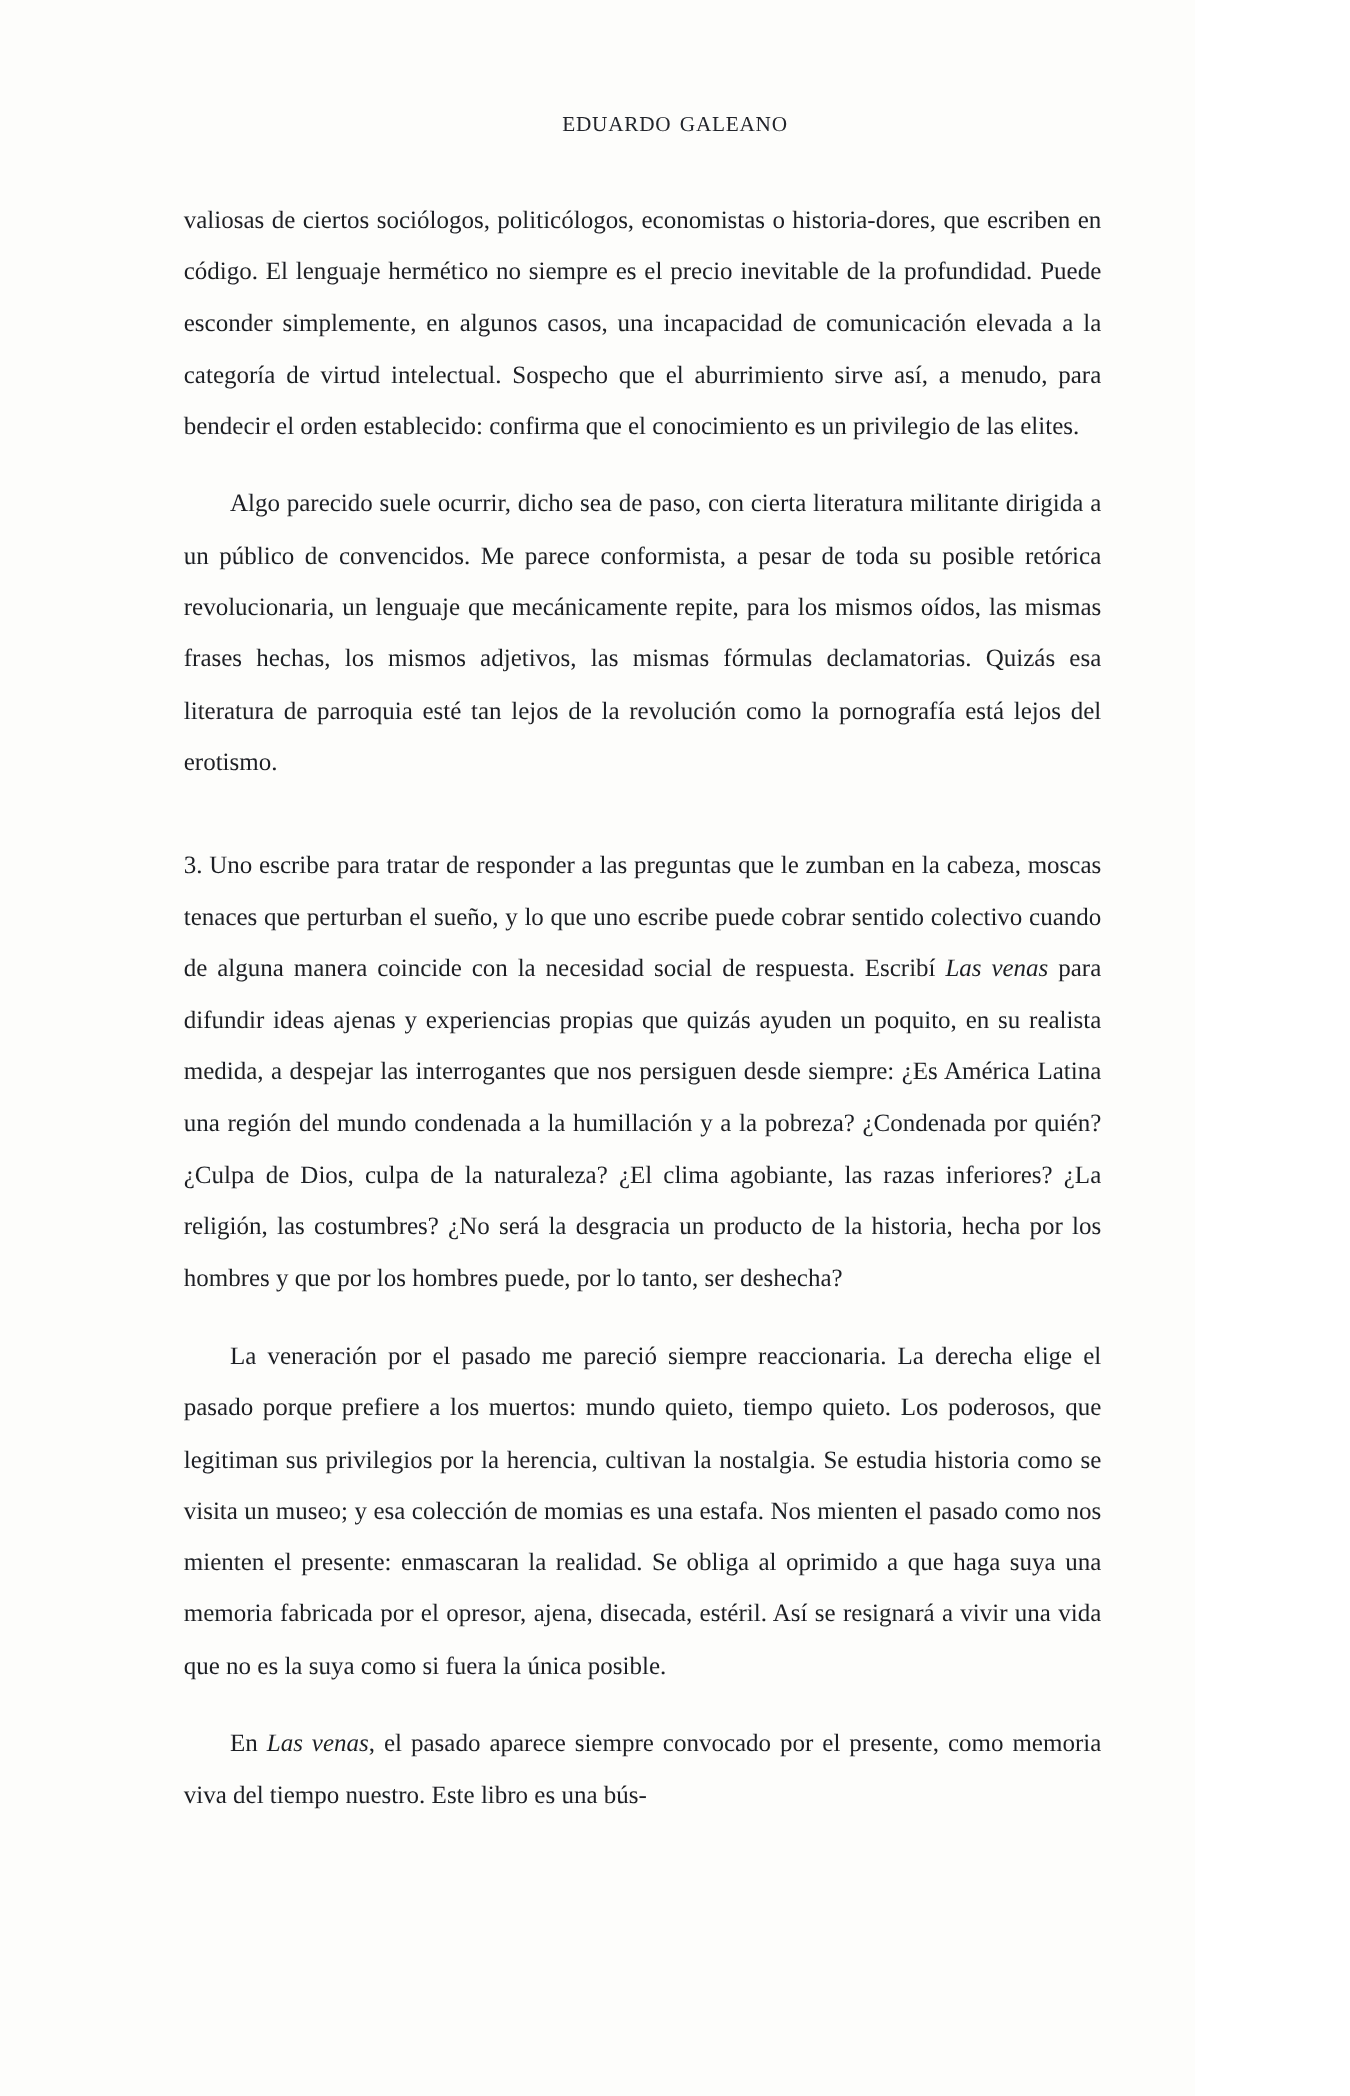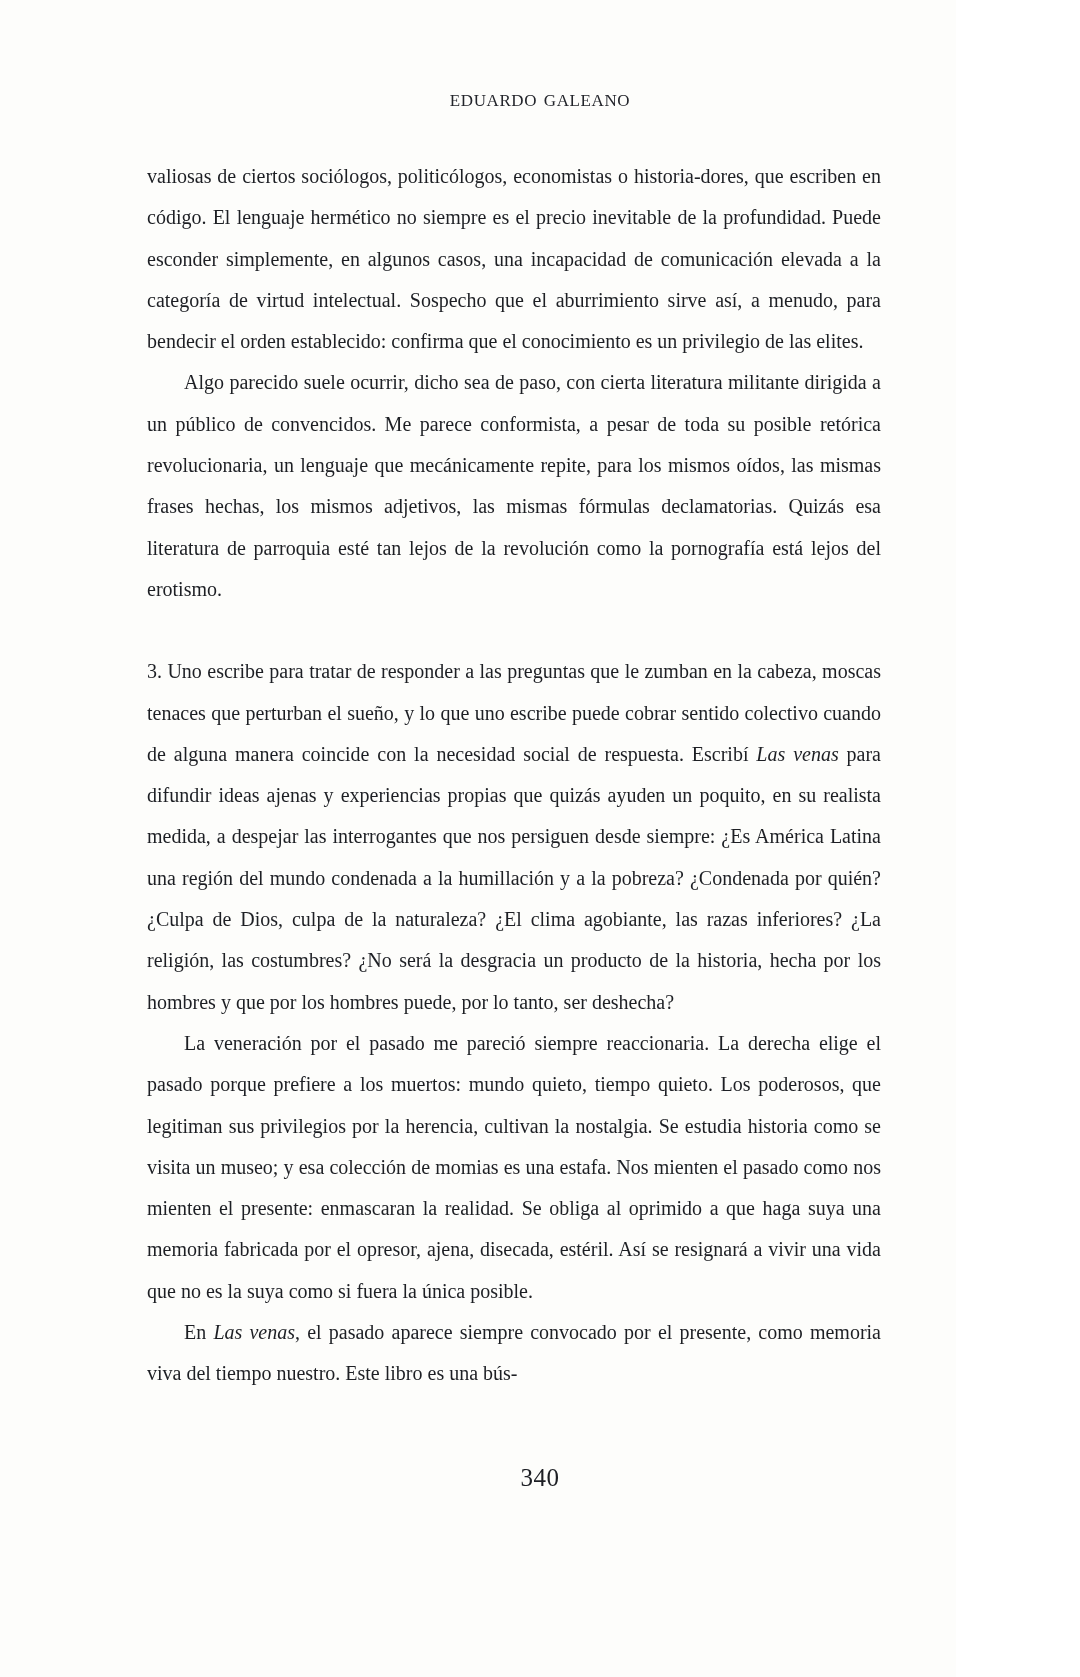"Algo parecido suele ocurrir, dicho" p.para.indent { margin-top: none -> 21px }
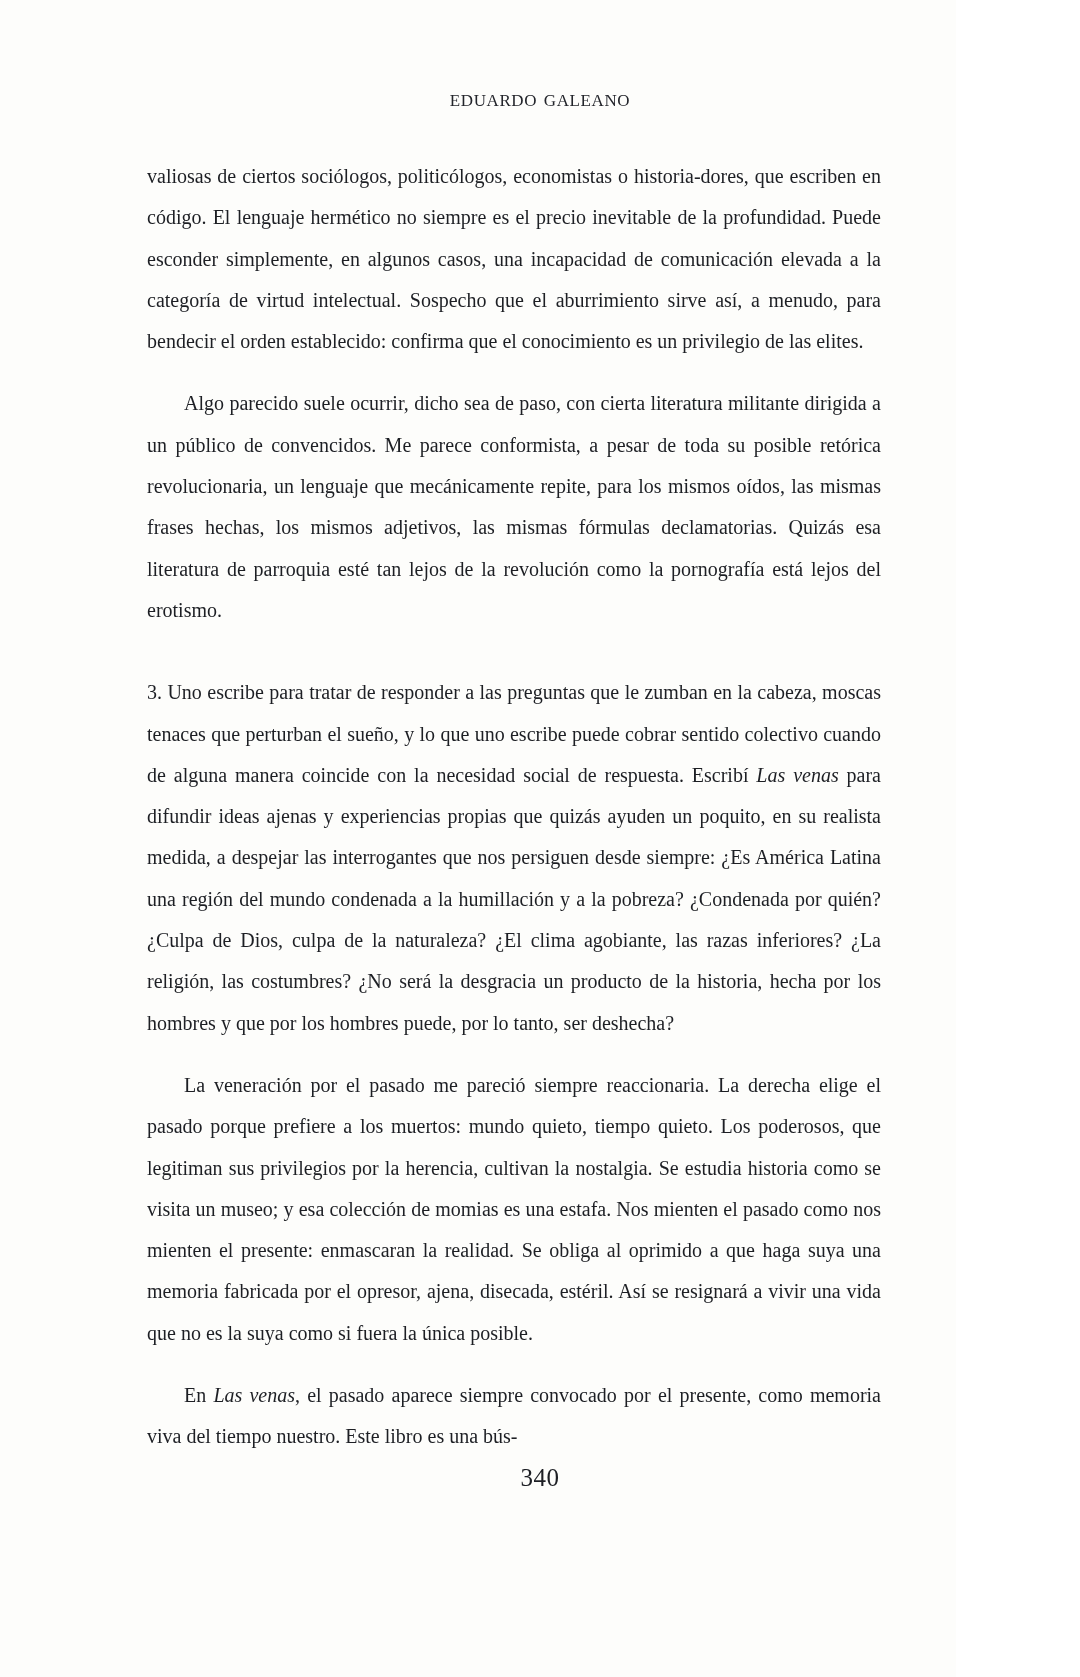"340" div.folio { html: <div> <span>340</span> </div> -> none }
